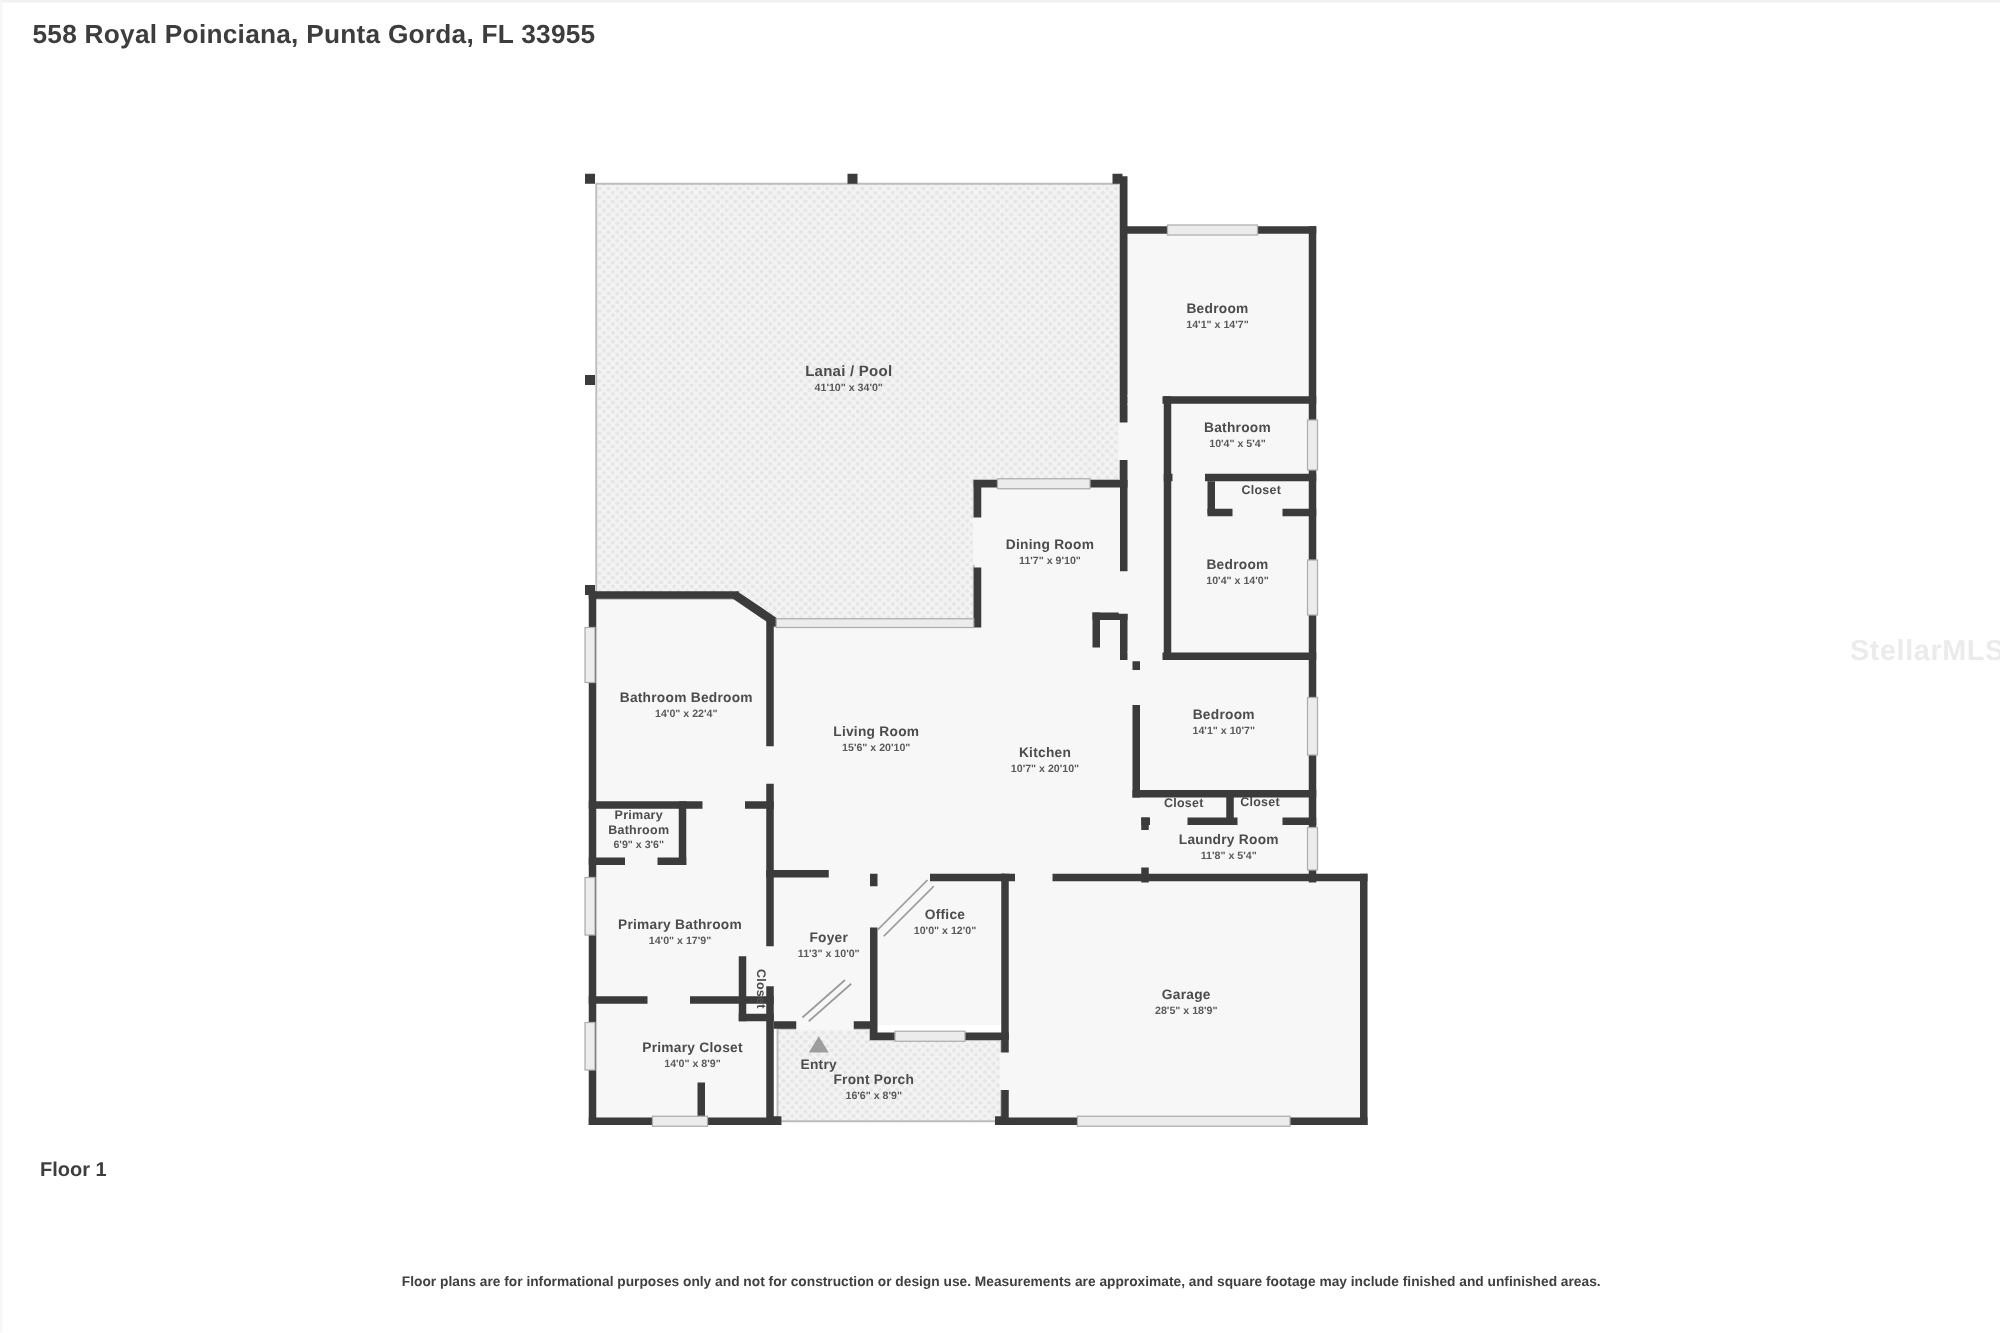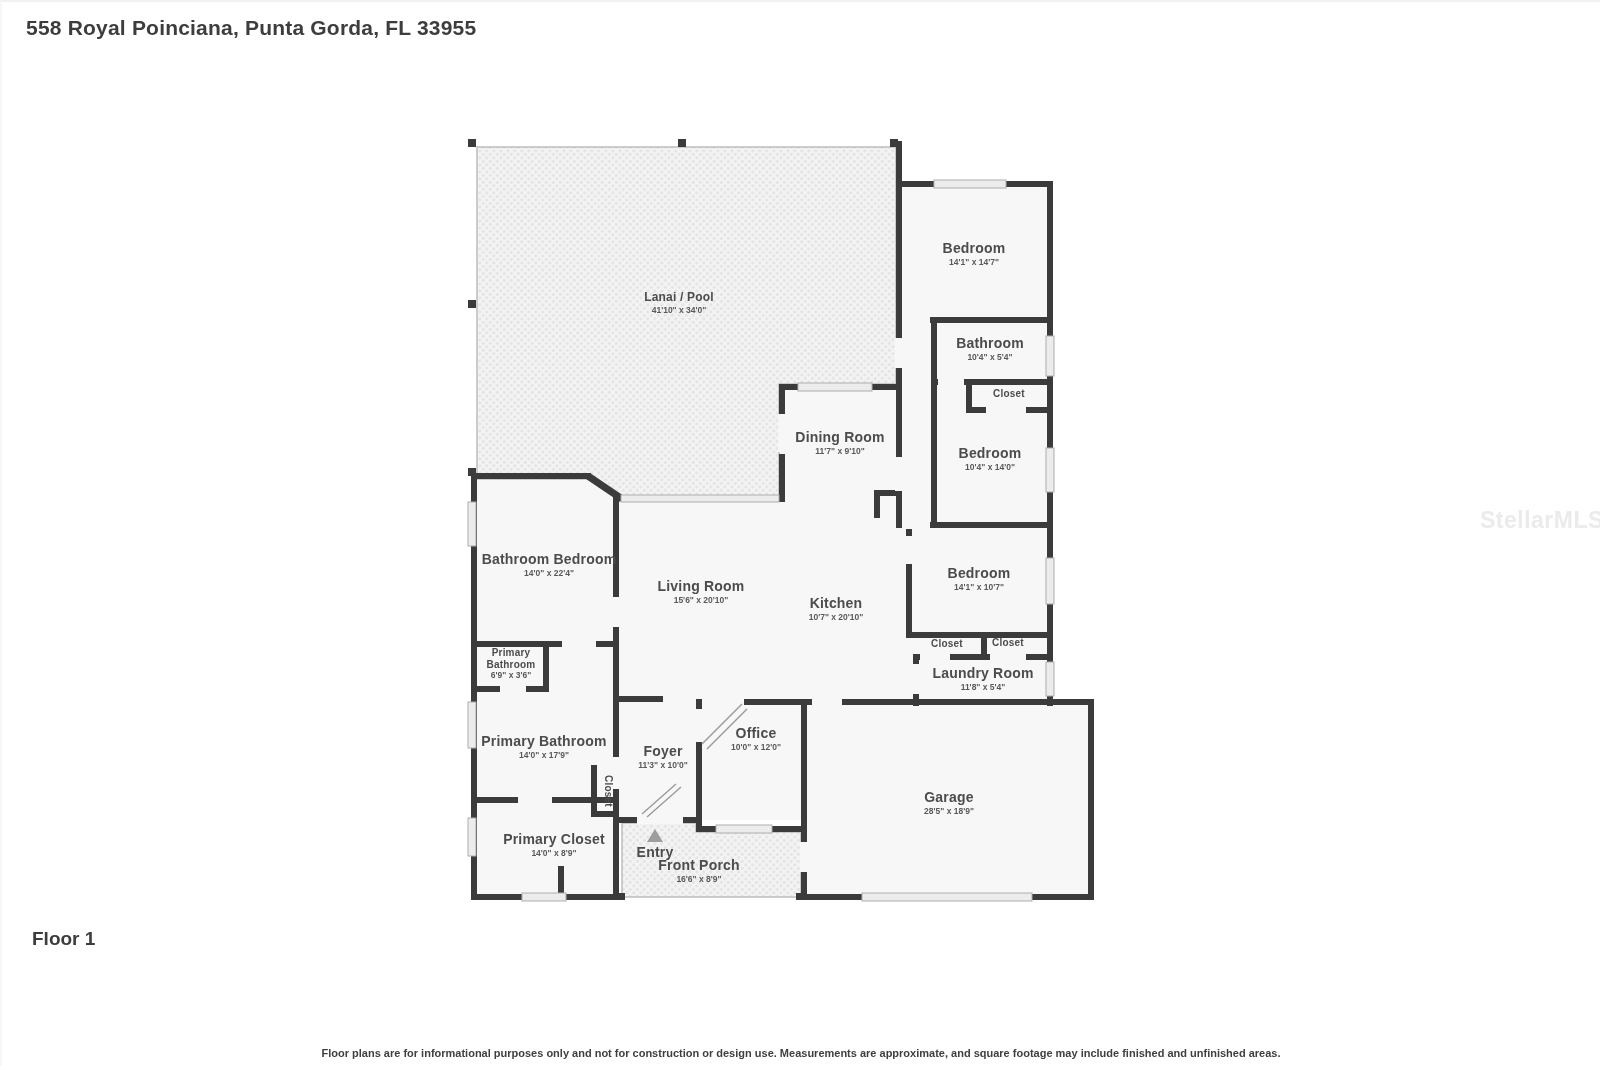"Bedroom" .room-name { font-size: 14px -> 11px }
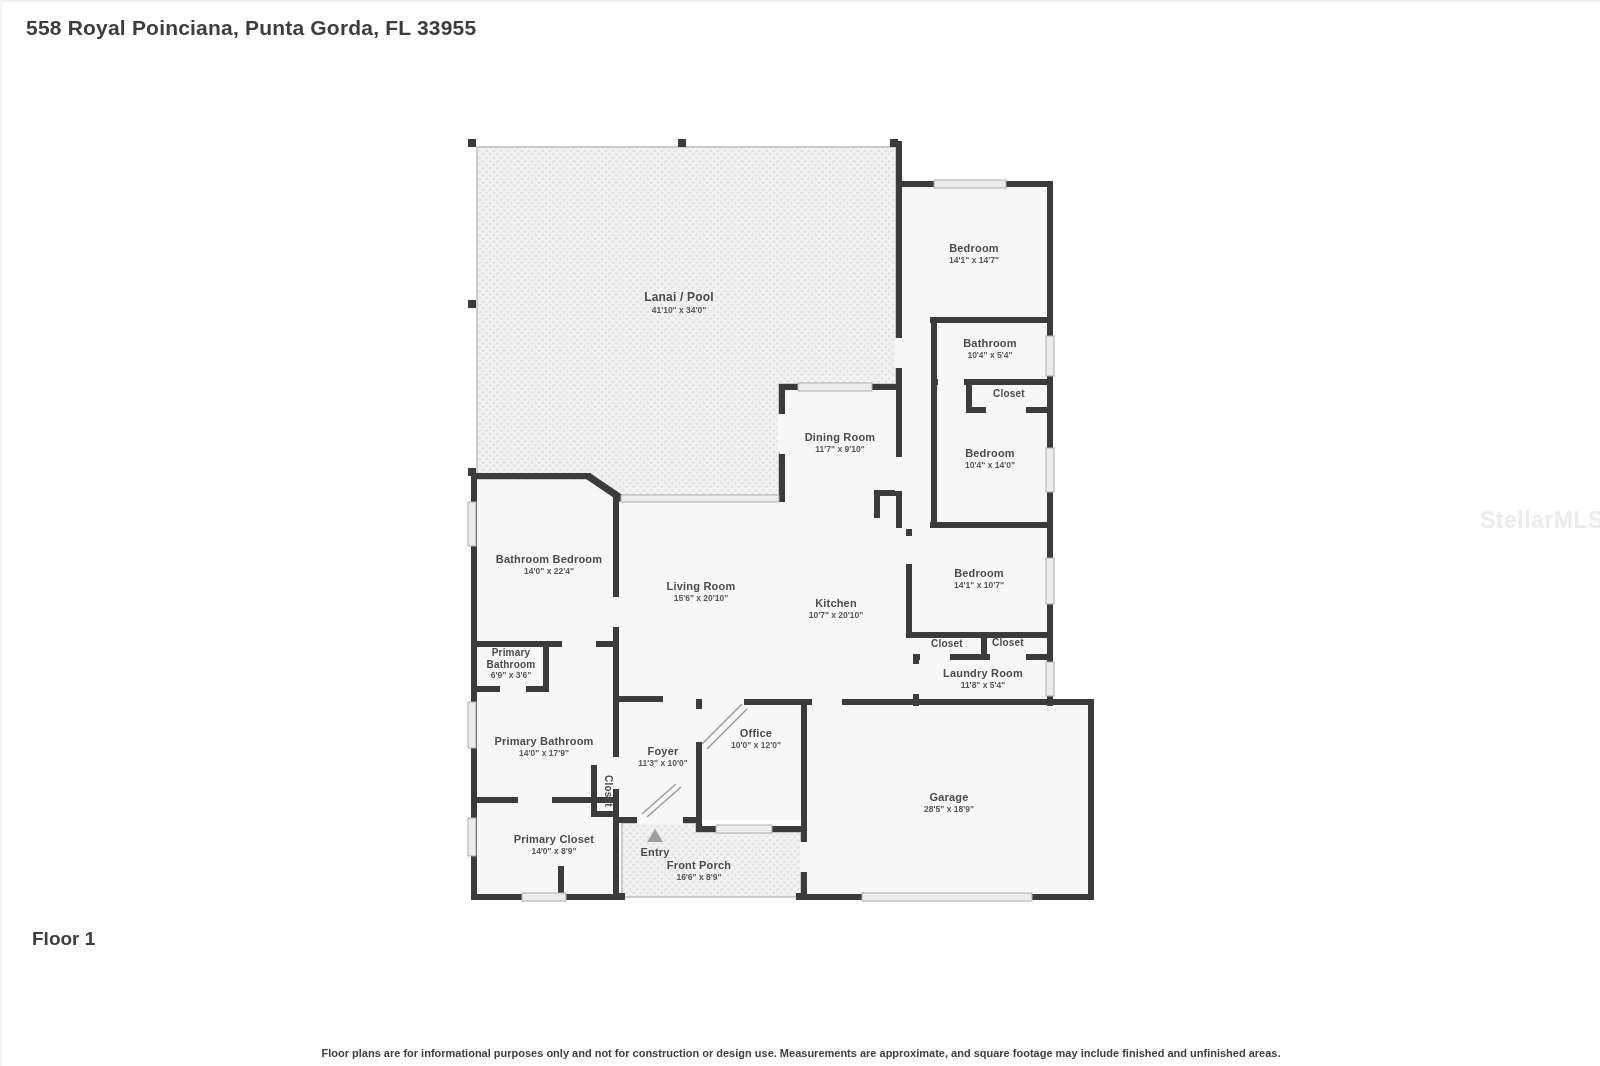"Floor 1" .floor-label { font-size: 19px -> 16px }
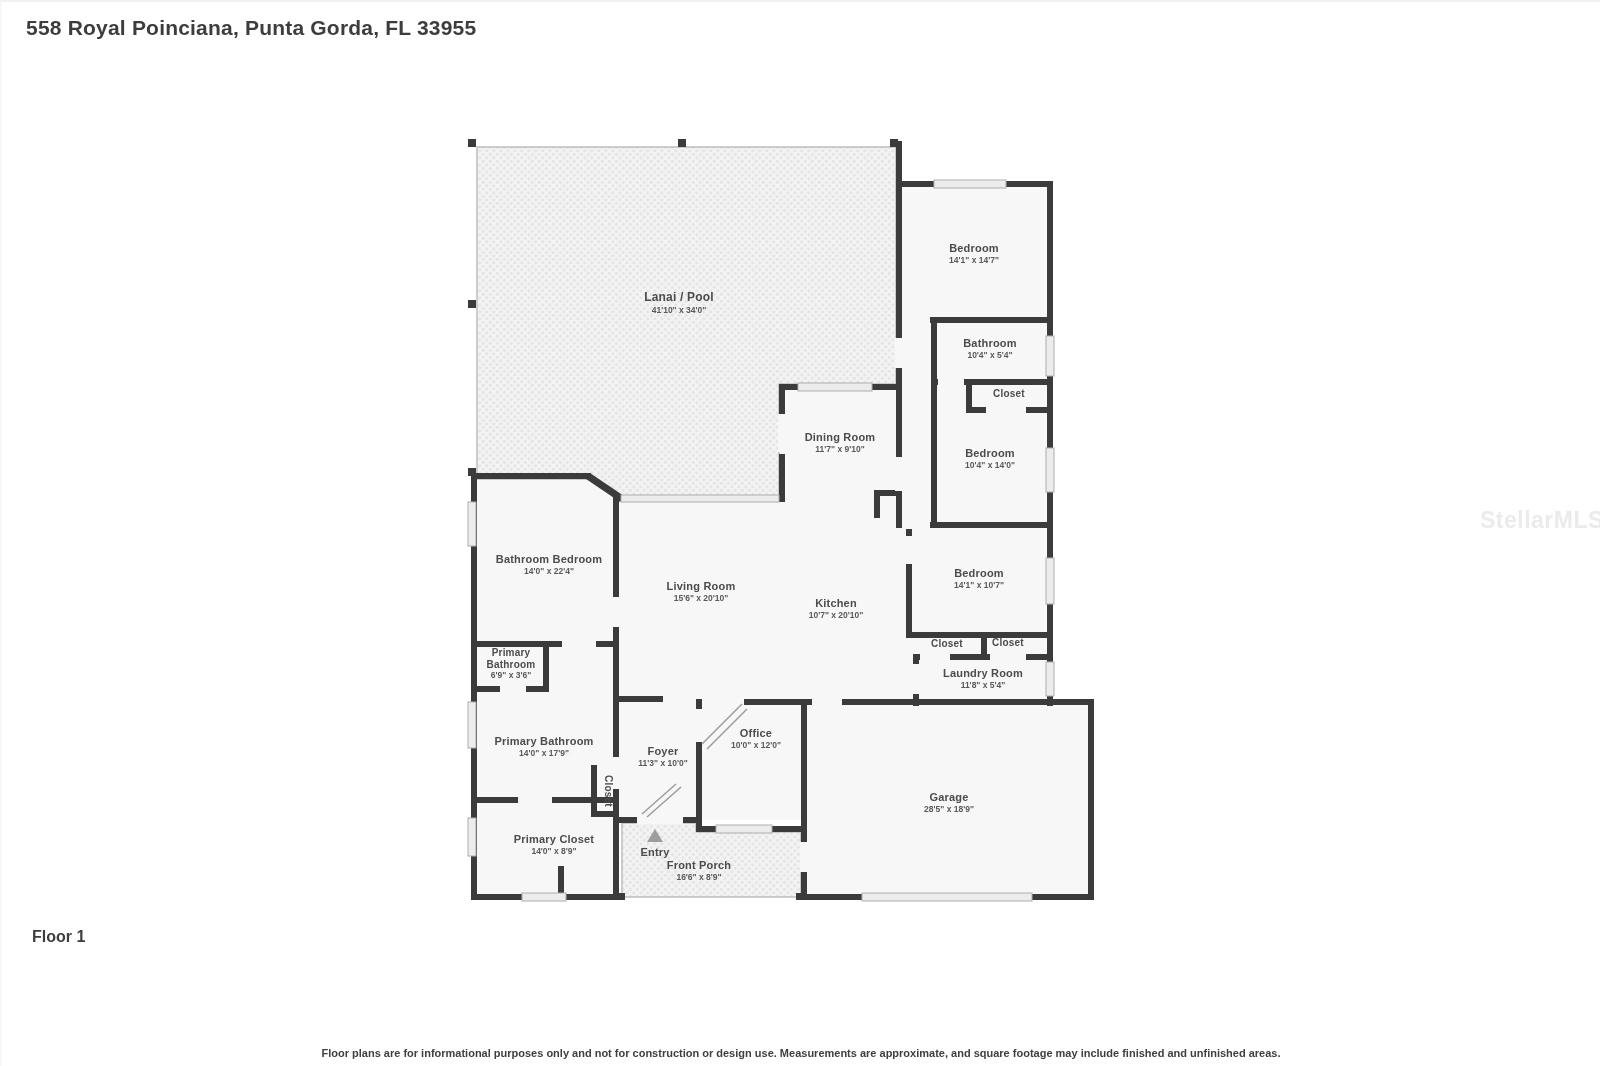"Floor plans are for informational" .disclaimer { margin-top: 27px -> none }
